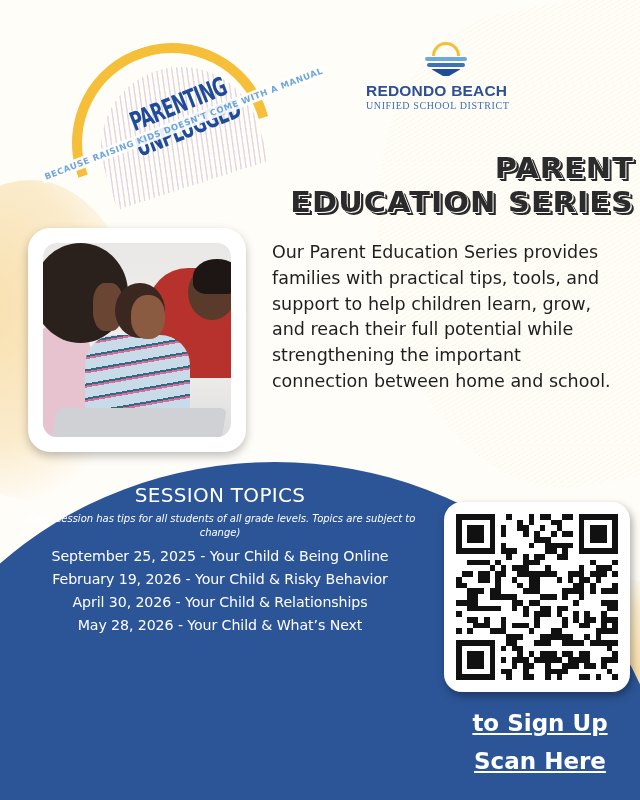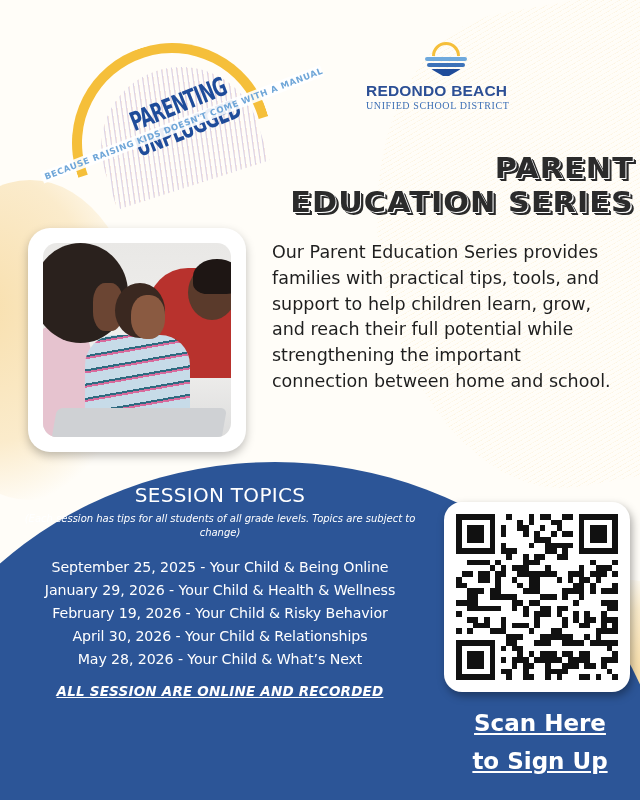"September 25, 2025 - Your" .topics-list { margin-top: 16px -> 5px }
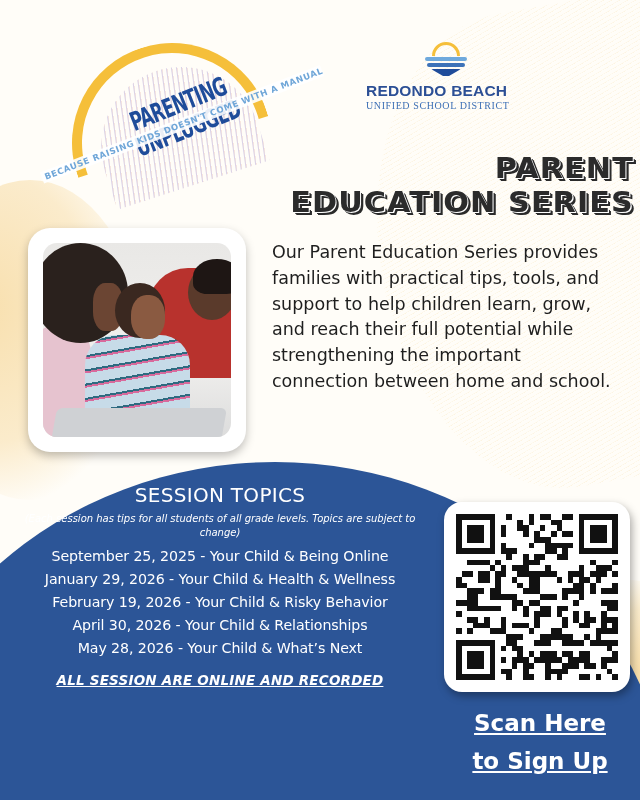"January 29, 2026 - Your" li { html: <li>January 29, 2026 - Your Child &amp; Health &amp; Wellness</li> -> none }
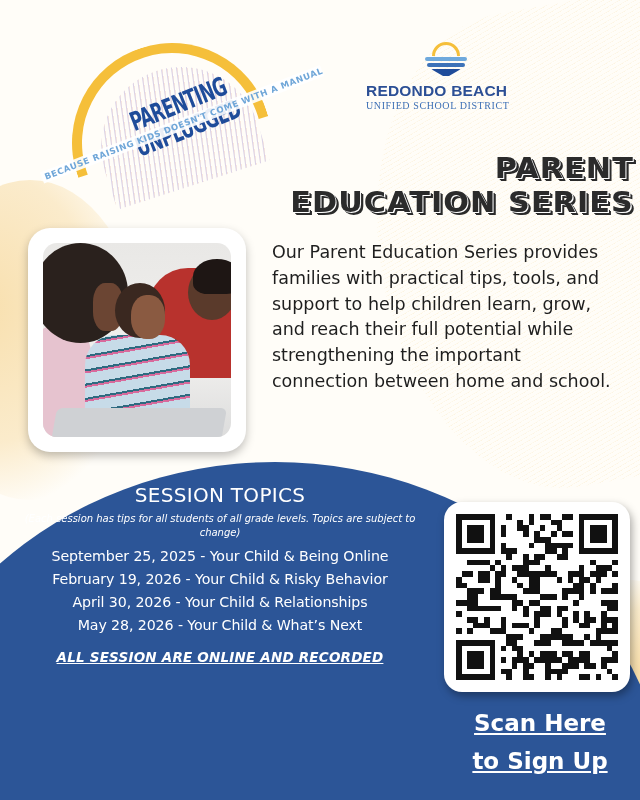"ALL SESSION ARE ONLINE AND" p.topics-footer { html: <p>ALL SESSION ARE ONLINE AND RECORDED</p> -> none }
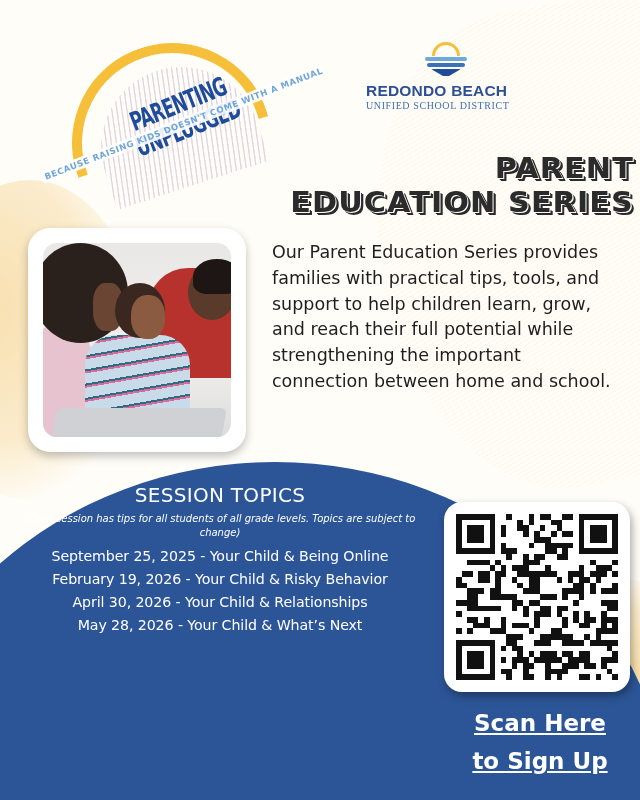"Scan Here" div { order: before "to Sign Up" -> after "to Sign Up" }
